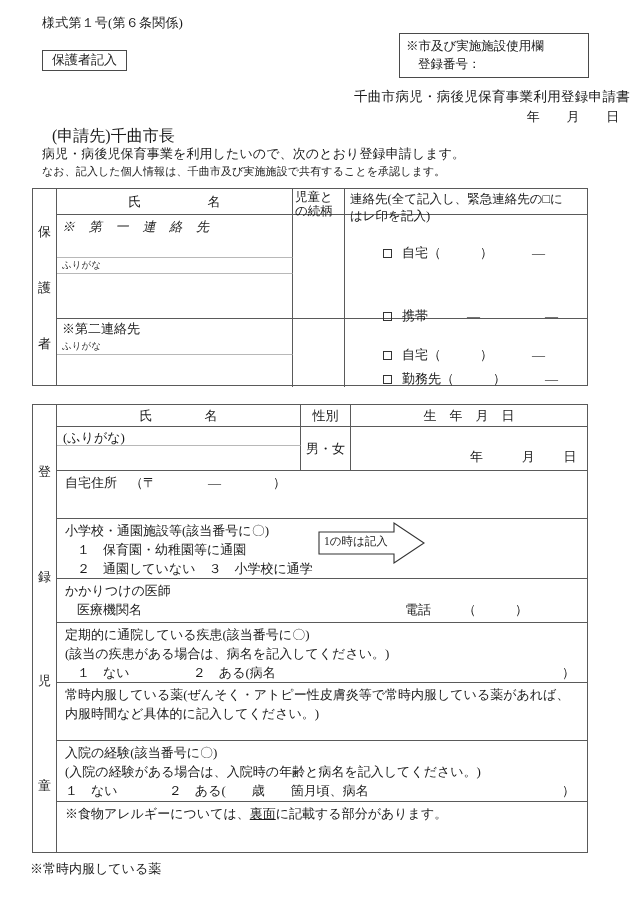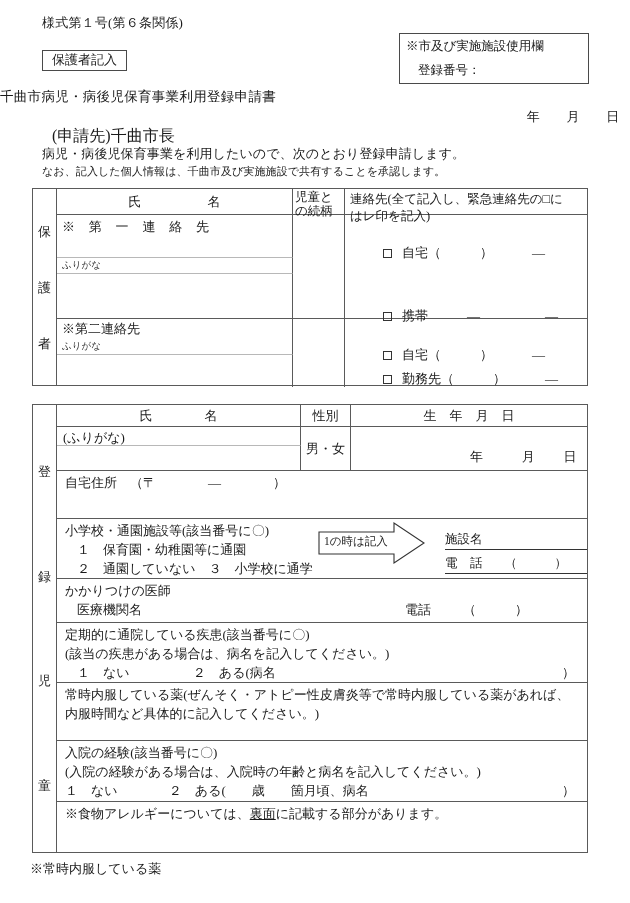"登録番号：" .city-use-box .line2 { margin-top: 6px -> none }
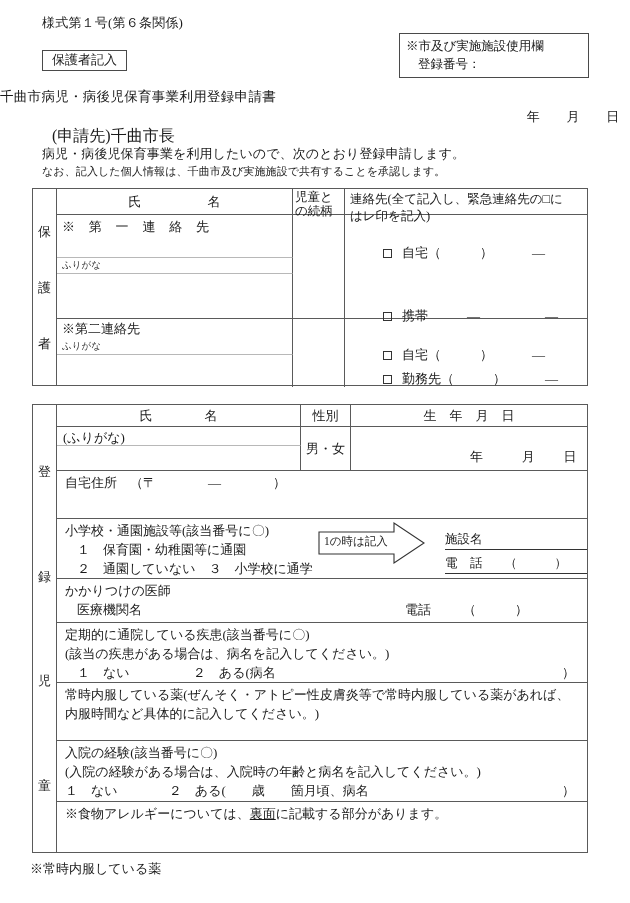"千曲市病児・病後児保育事業利用登録申請書" .doc-title { text-align: left -> right }
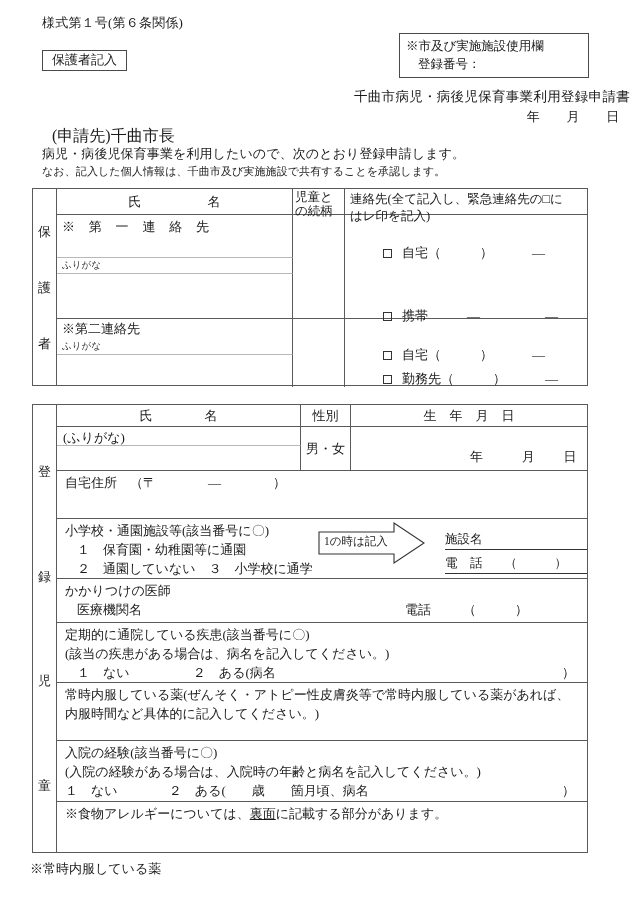"※ 第 一 連 絡" div.cell { font-style: none -> italic }
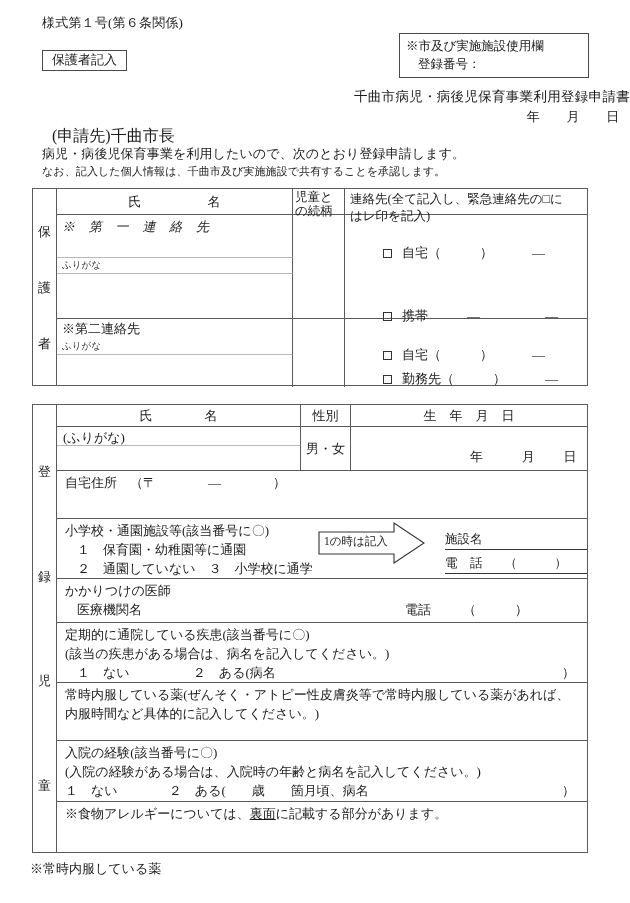"施設名 電 話 （ ）" div { html: <div> <div> <span>施設名</span> </div> <div> <span>電 話</span><span>（ ）</span> </div> </div> -> none }
